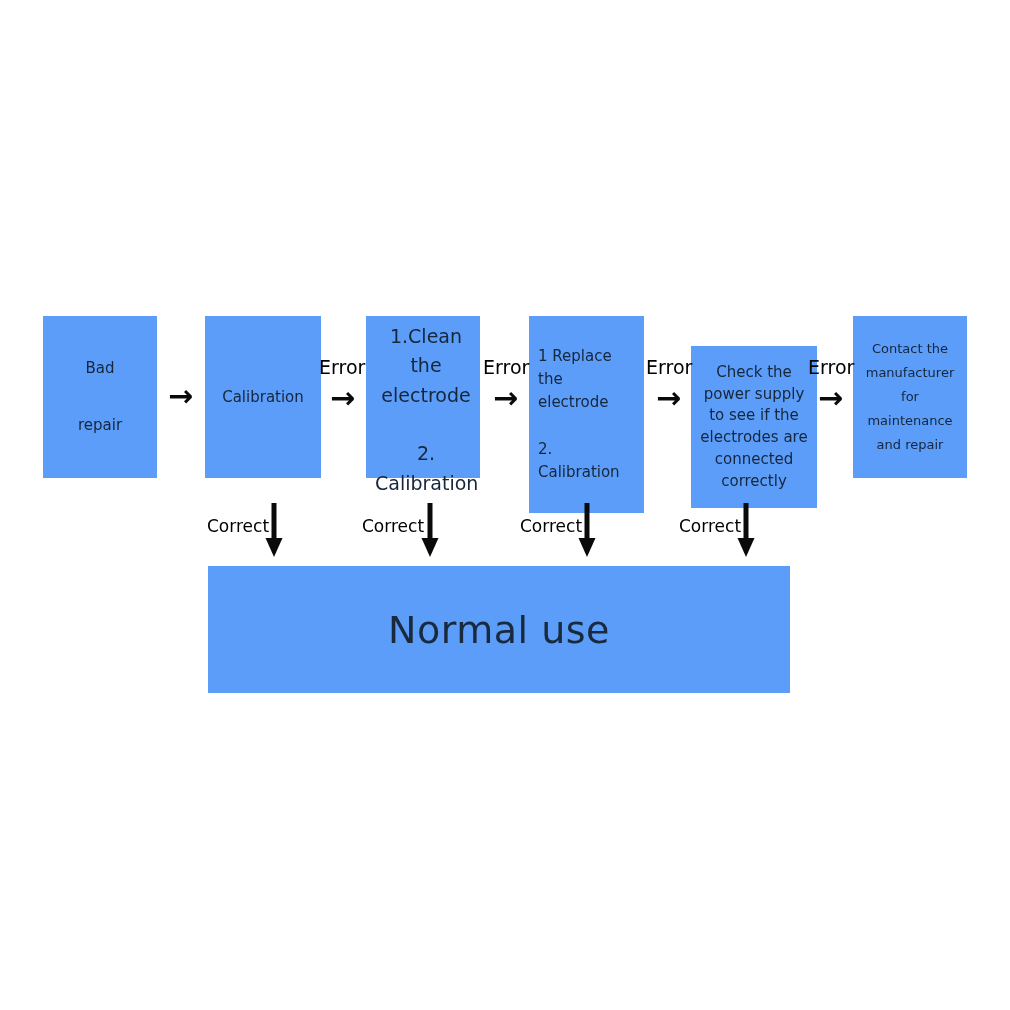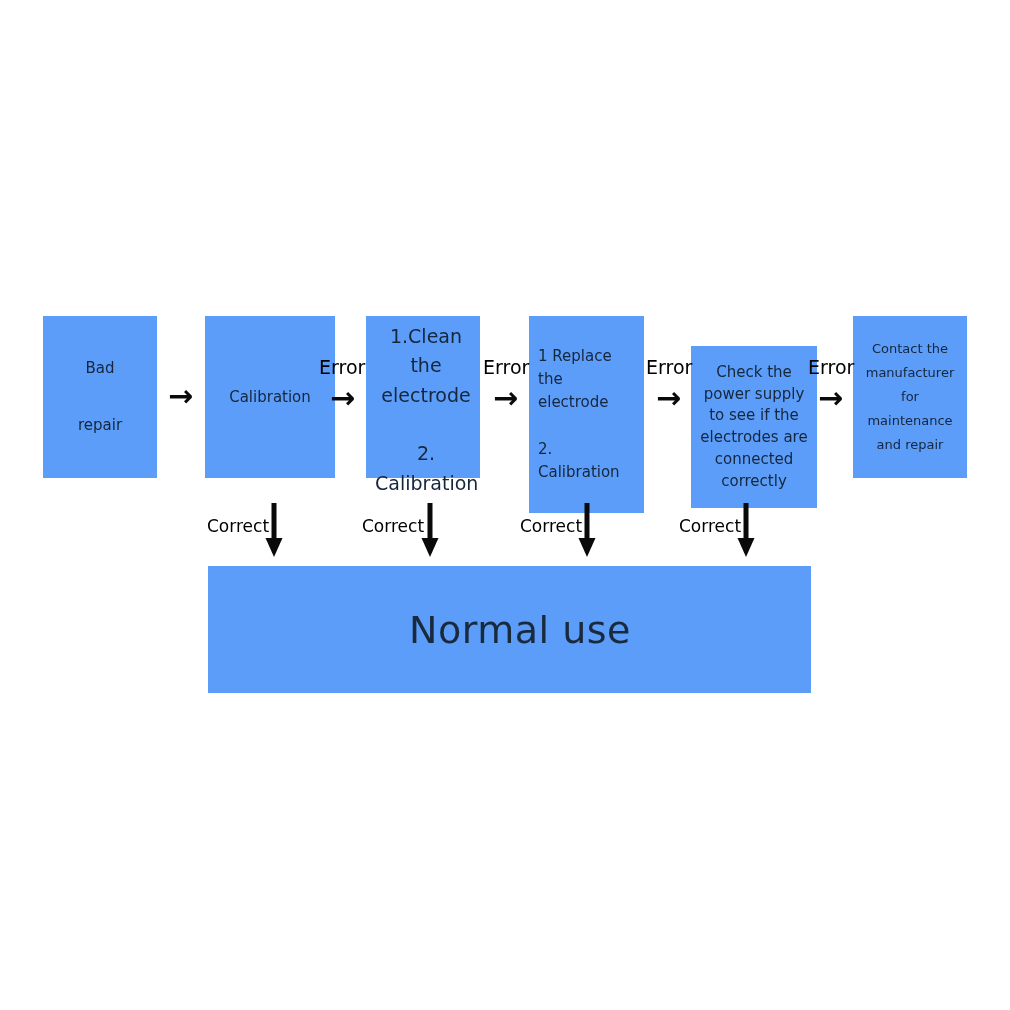"Calibration" div.node { width: 130px -> 116px }
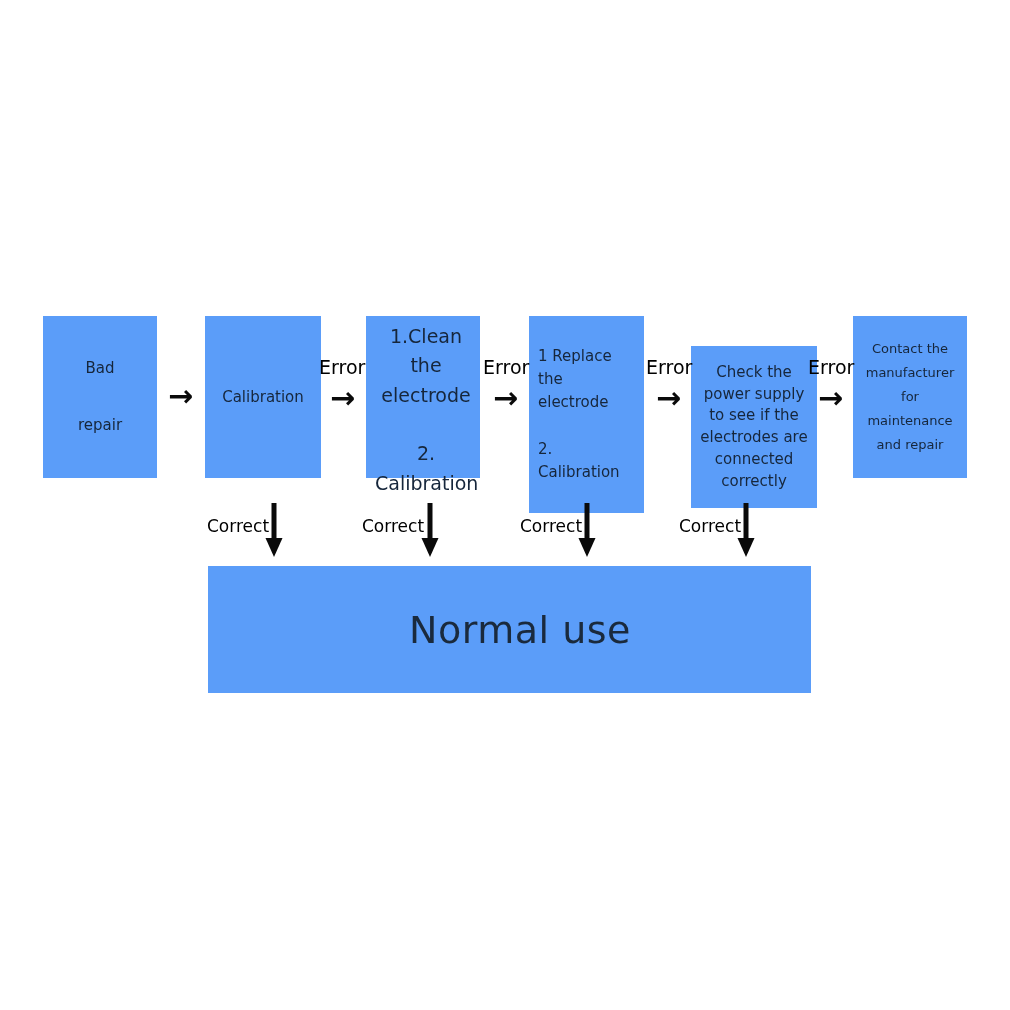"Normal use" .normal-bar { padding-left: 21px -> none }
